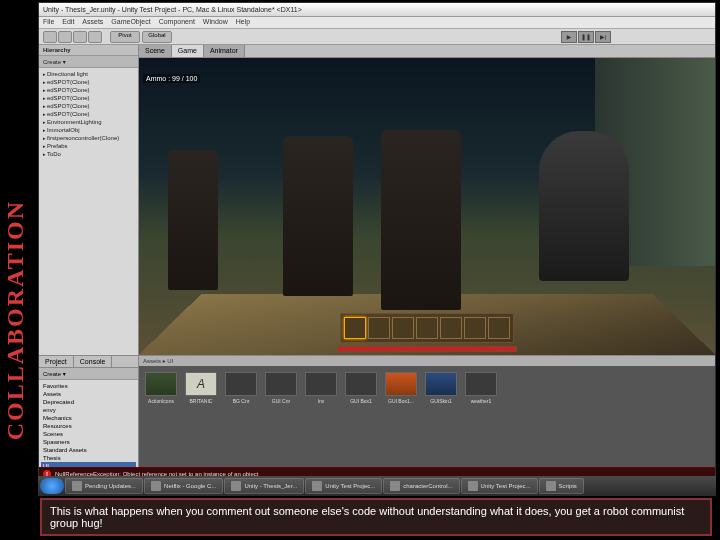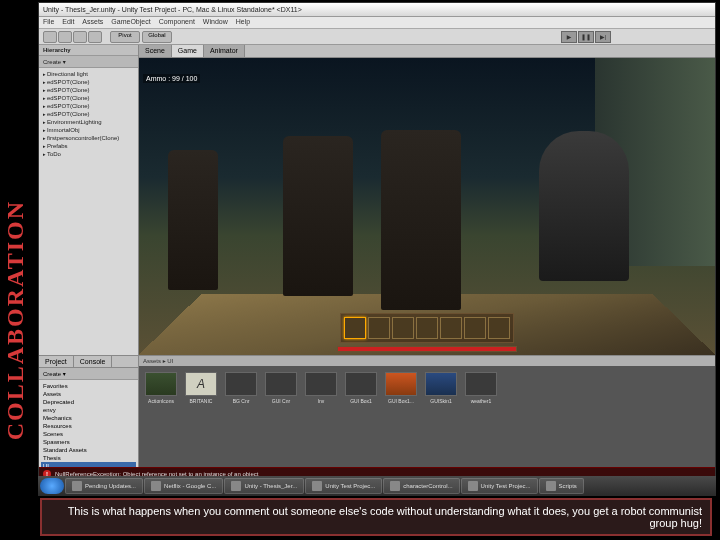"This is what happens when" .caption-box { text-align: right -> none }
